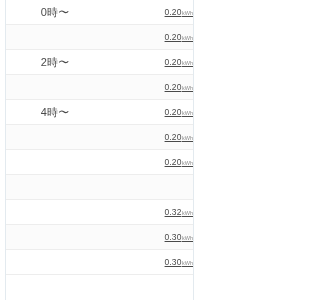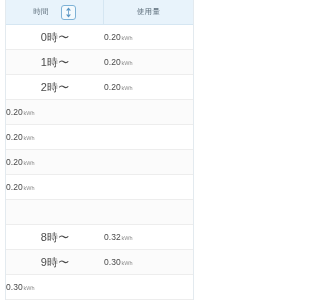"時間" div.table-header { html: <div> <div> <span>時間</span> <span> <svg> <path></path> <rect></rect> <path></path> </svg> </span> </div> <div> <span>使用量</span> </div> </div> -> none }
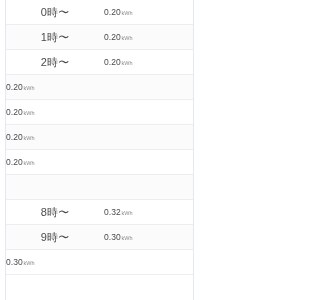"0.20" .cell-usage { justify-content: flex-start -> flex-end; text-decoration: none -> underline }
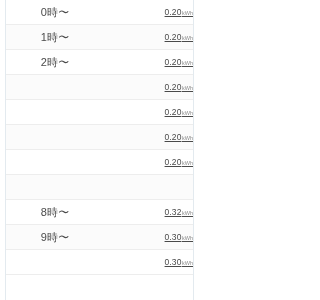"1時〜" div.cell { html: <div> <span>1時〜</span> </div> -> none }
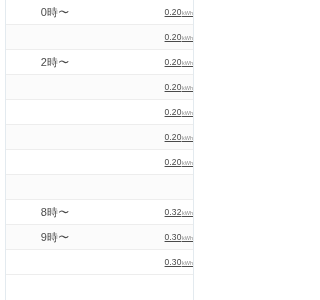"4時〜" div.cell { html: none -> <div> <span>4時〜</span> </div> }
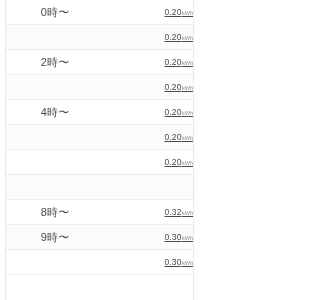"8時〜" div.cell { html: <div> <span>8時〜</span> </div> -> none }
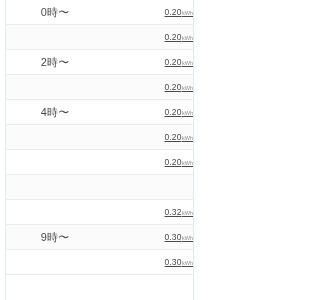"9時〜" div.cell { html: <div> <span>9時〜</span> </div> -> none }
